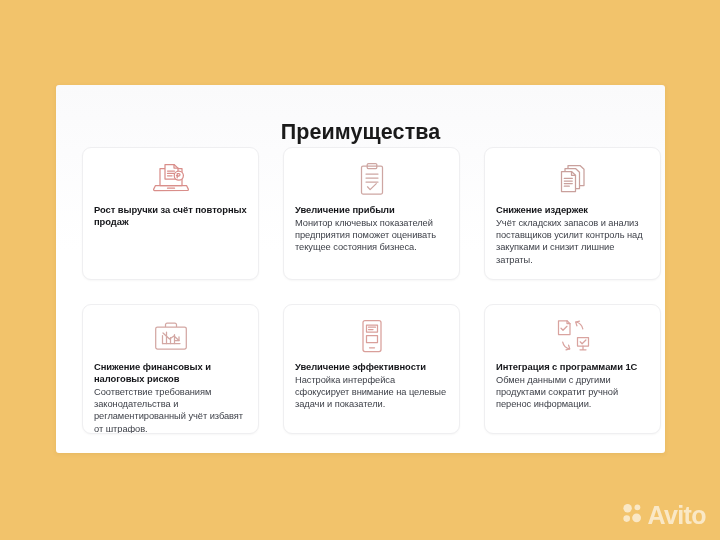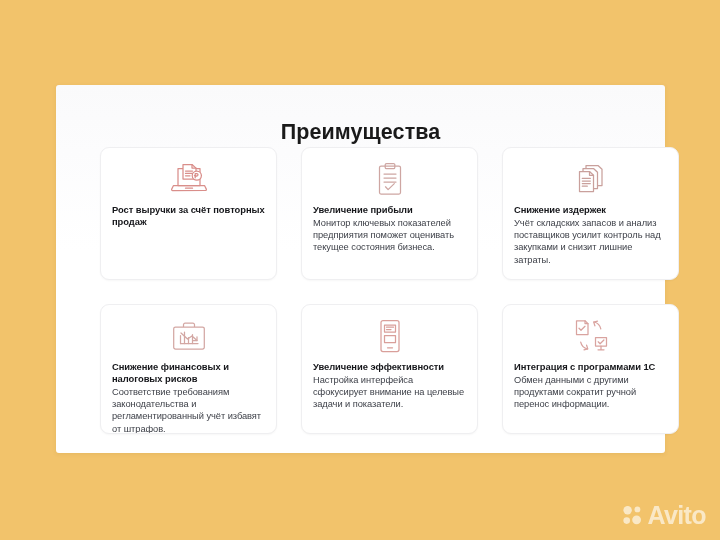"Рост выручки за счёт повторных" .grid { left: 44px -> 26px }
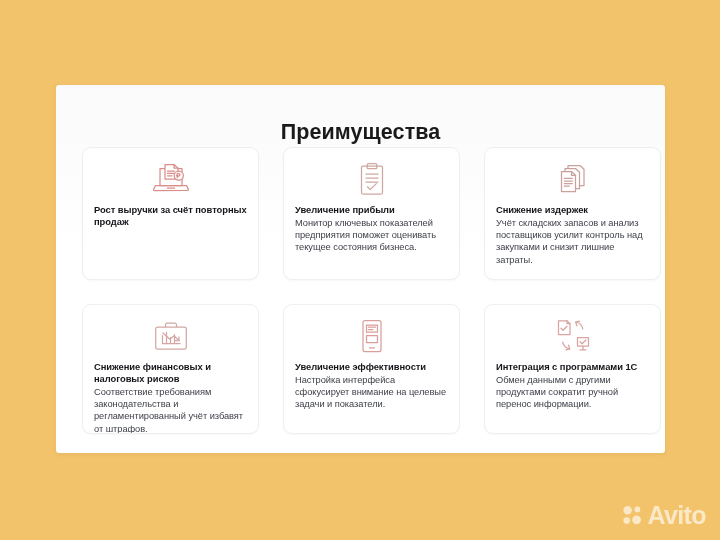"Avito" .watermark { align-items: center -> none }
